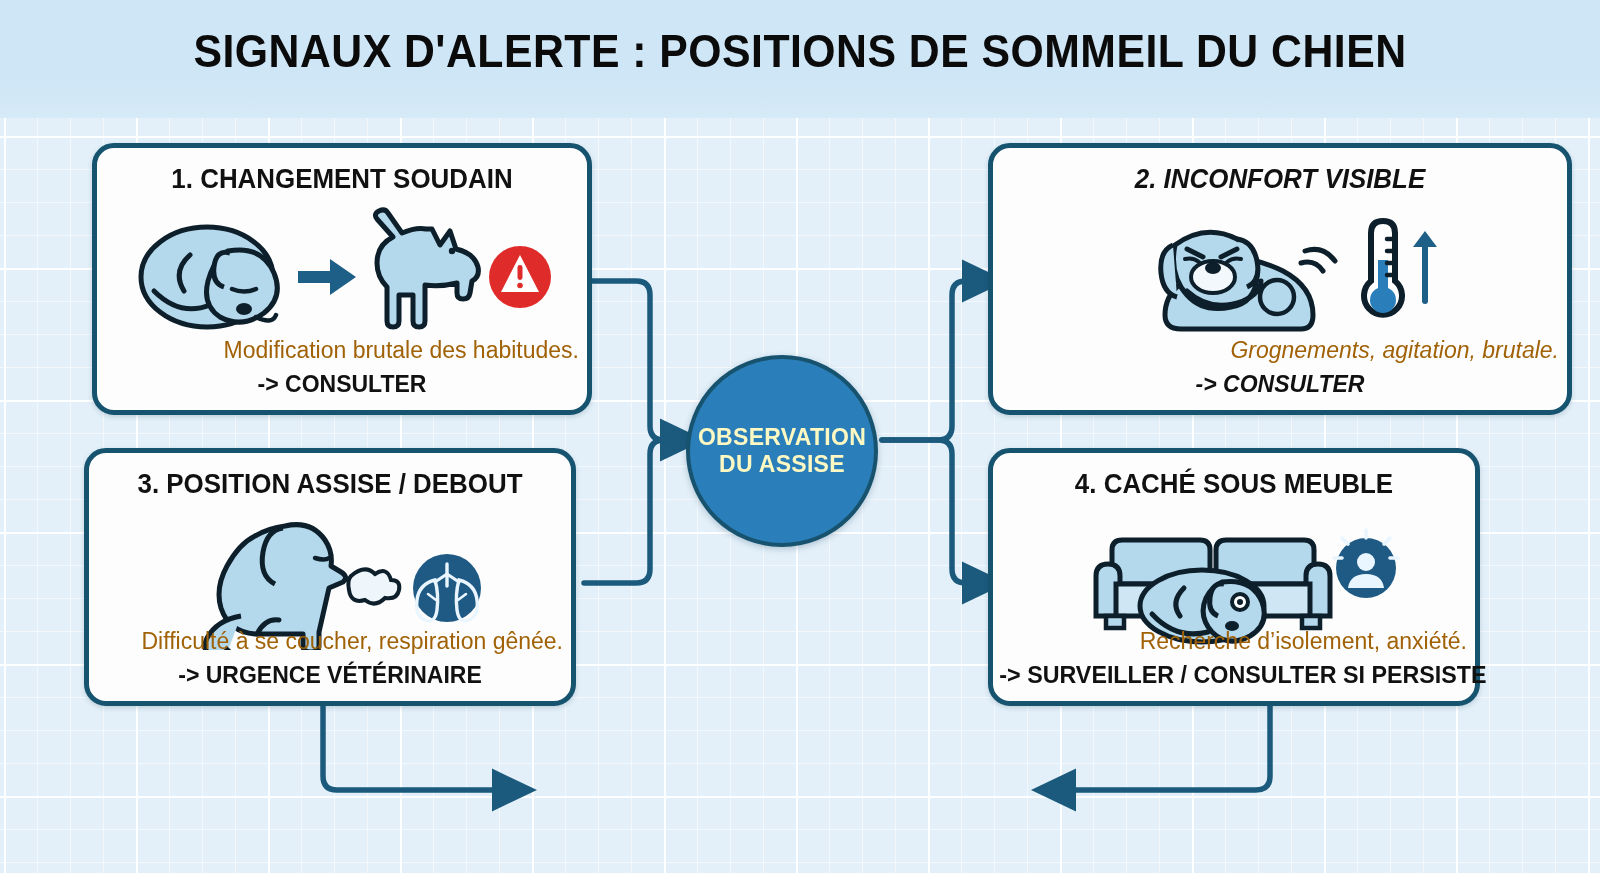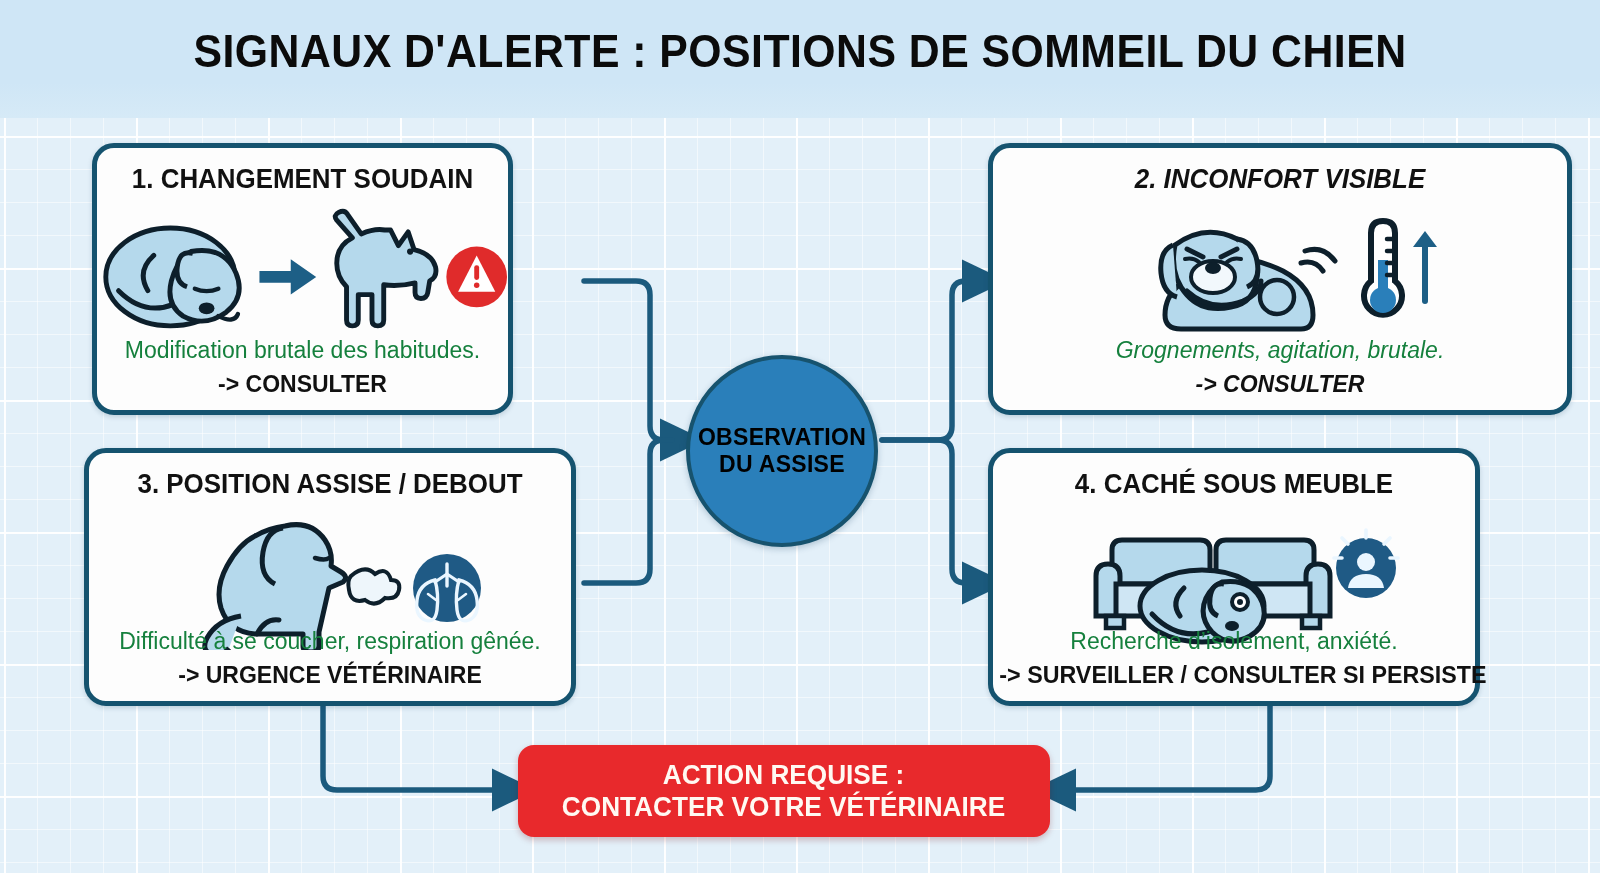"1. CHANGEMENT SOUDAIN" #card-1 { width: 421px -> 500px }
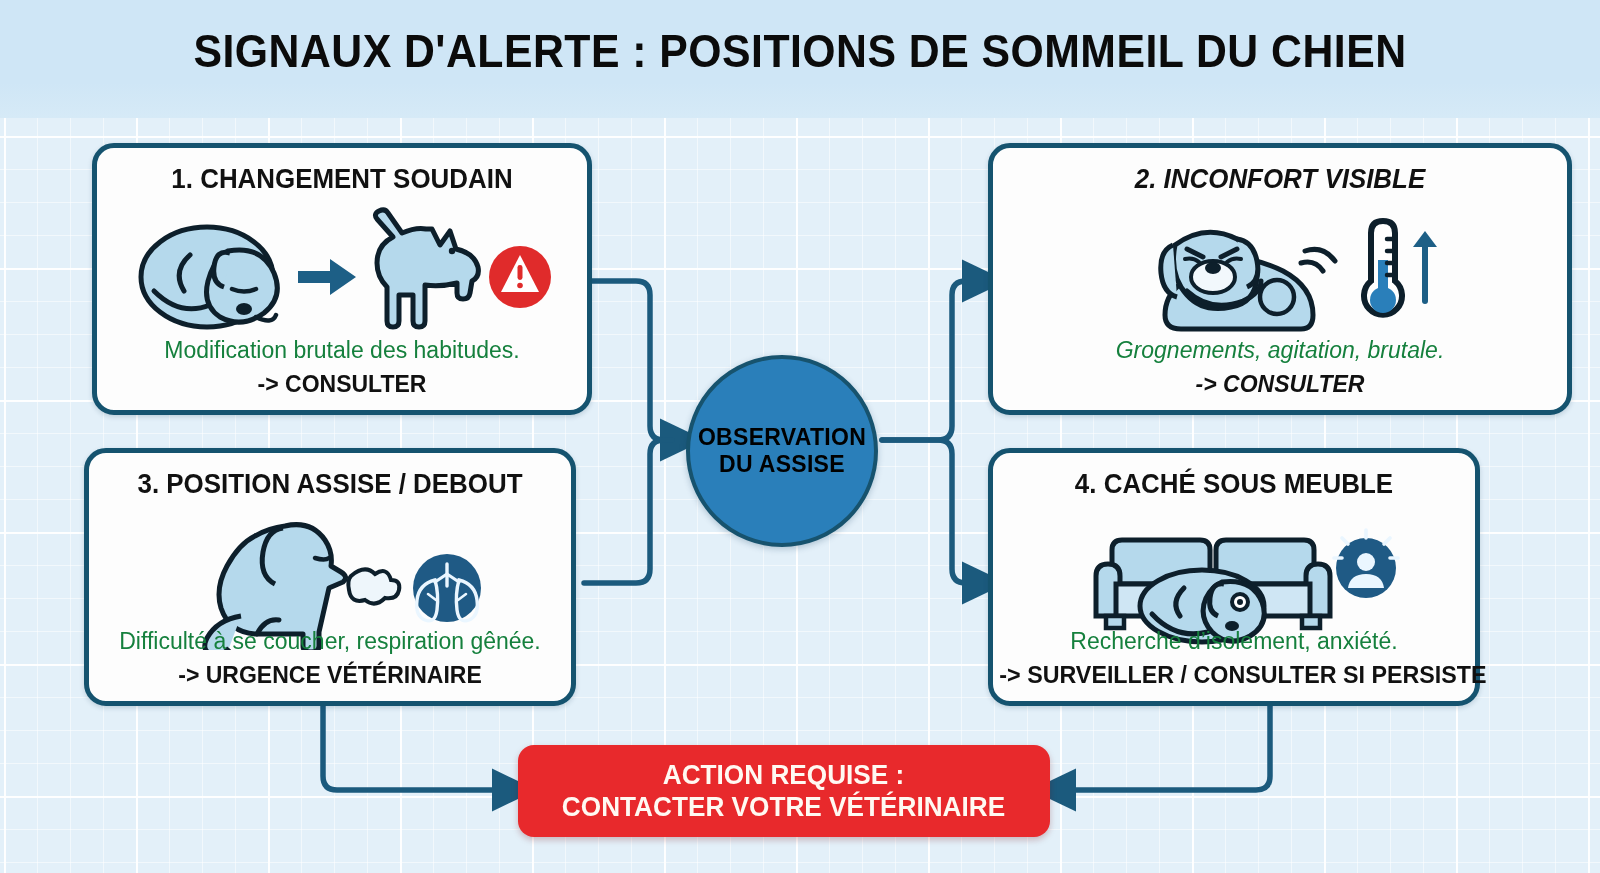"Modification brutale des habitudes." .card-desc { color: #15803d -> #a16207; text-align: center -> right }
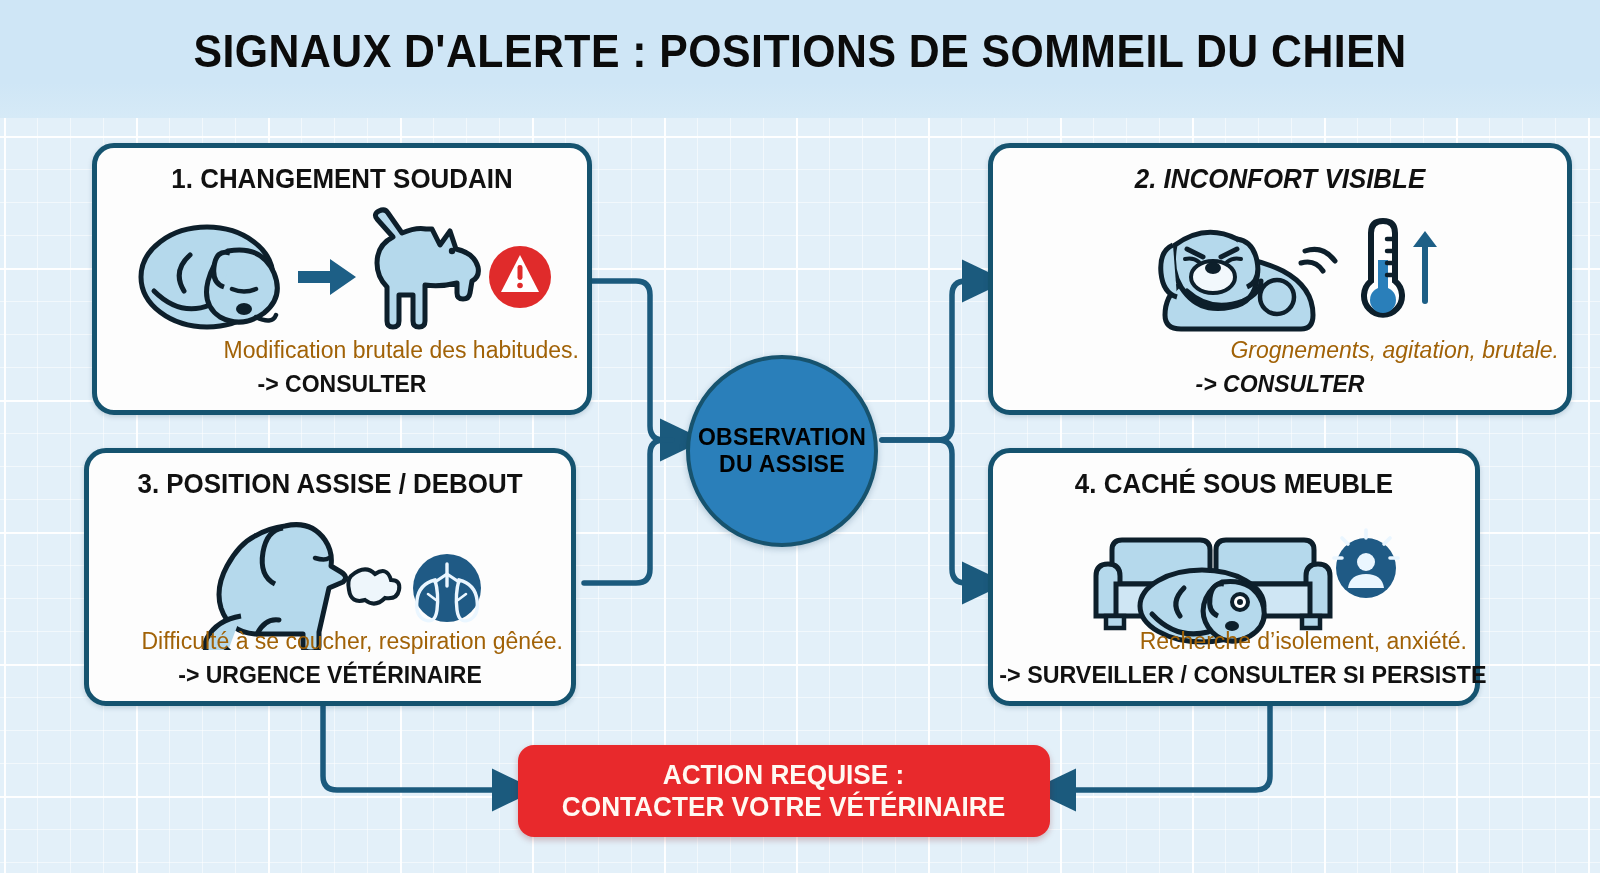"OBSERVATION" #center-label { color: #000000 -> #fef9c3 }
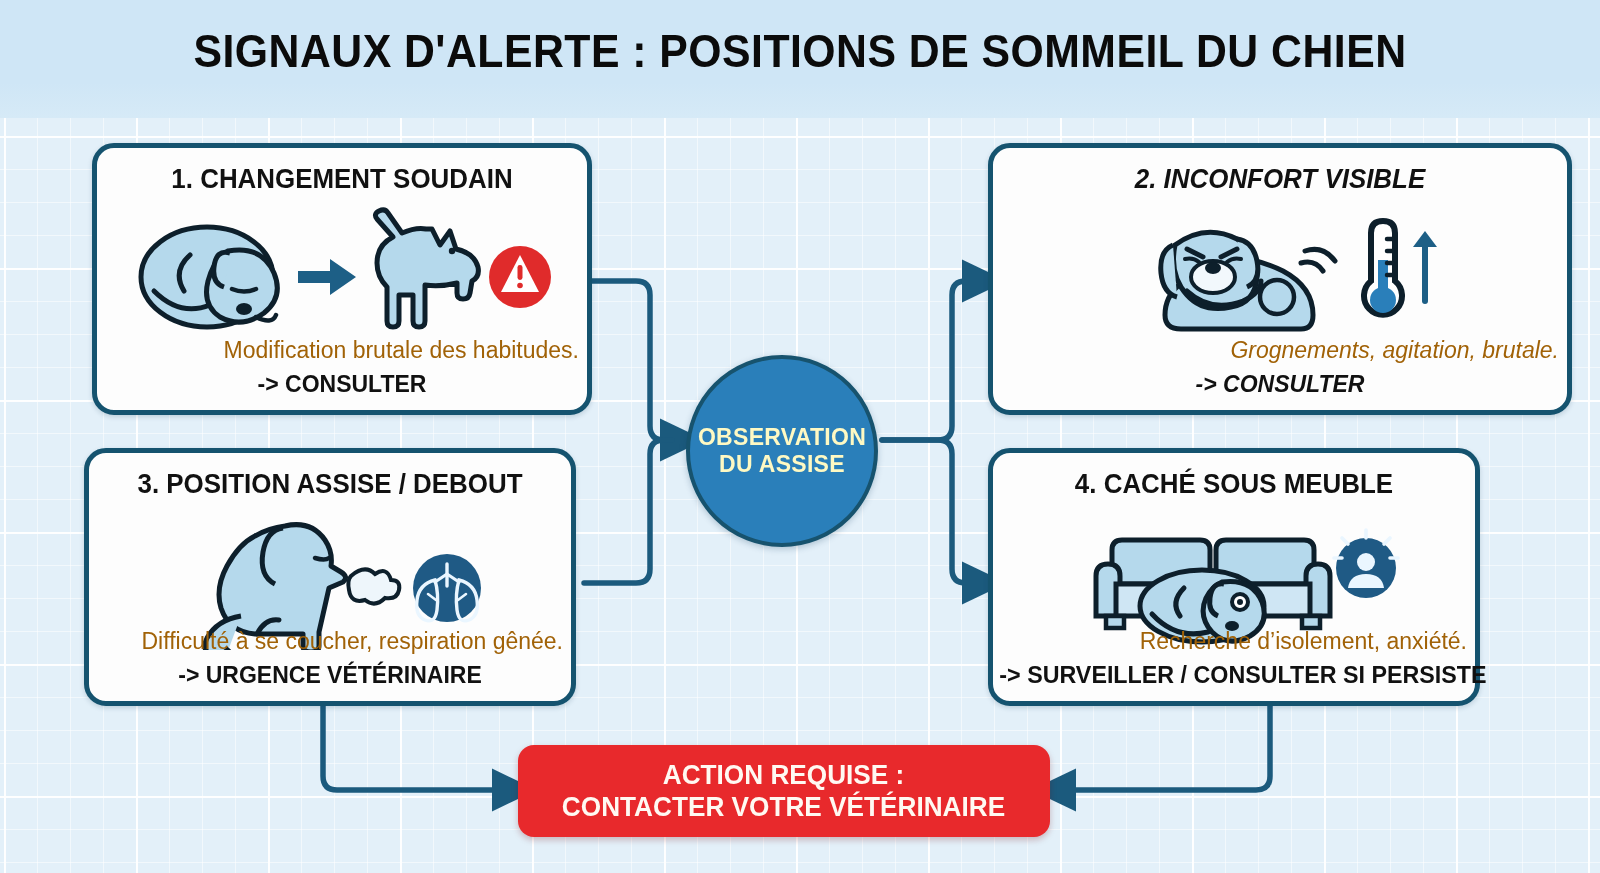"ACTION REQUISE :" div { html: <div> <div> <span>ACTION REQUISE :</span><br> <span>CONTACTER VOTRE VÉTÉRINAIRE</span> </div> </div> -> none }
